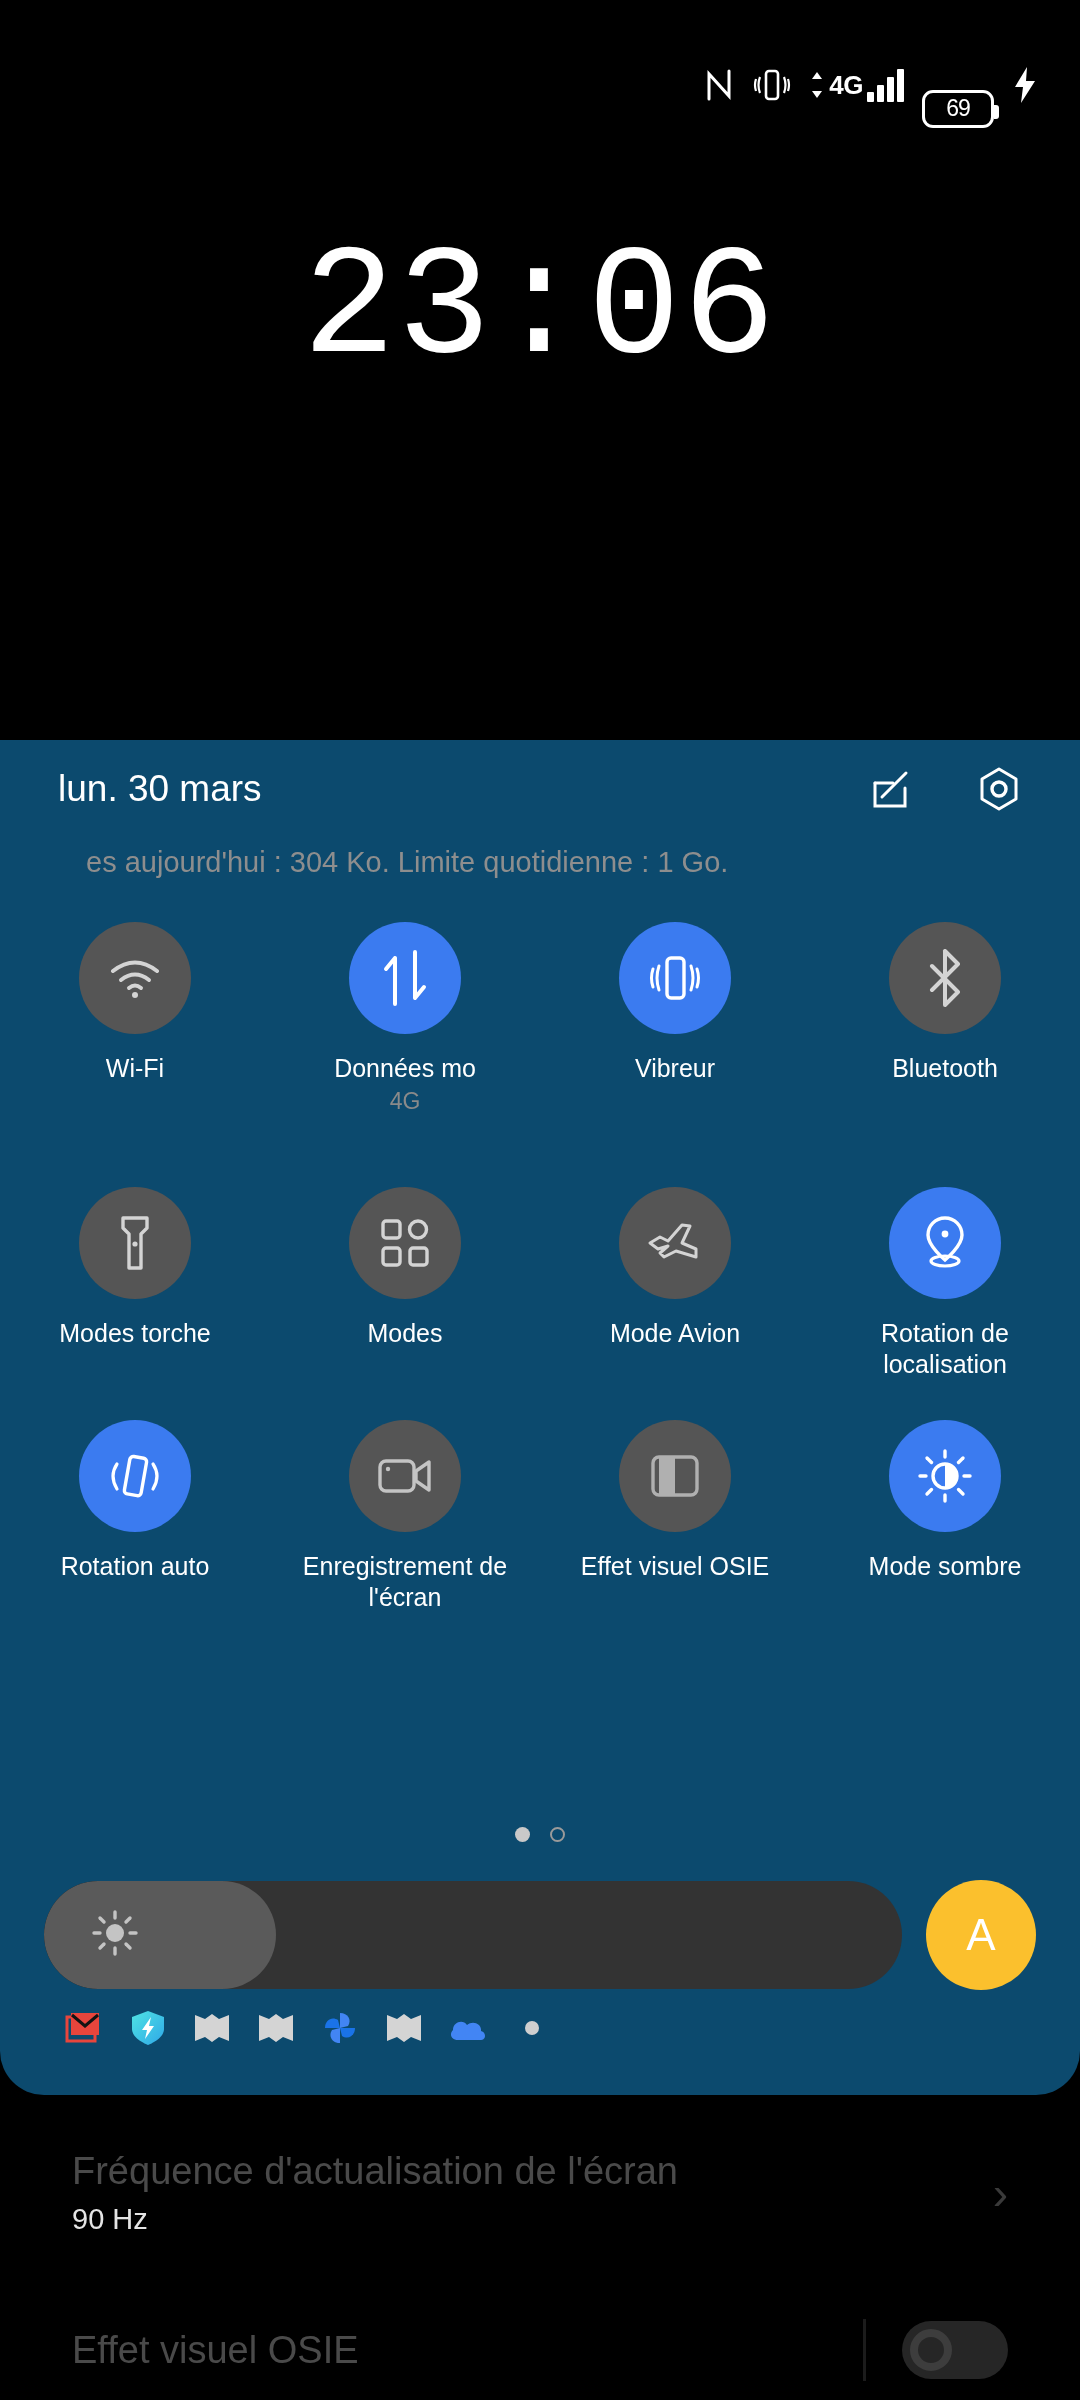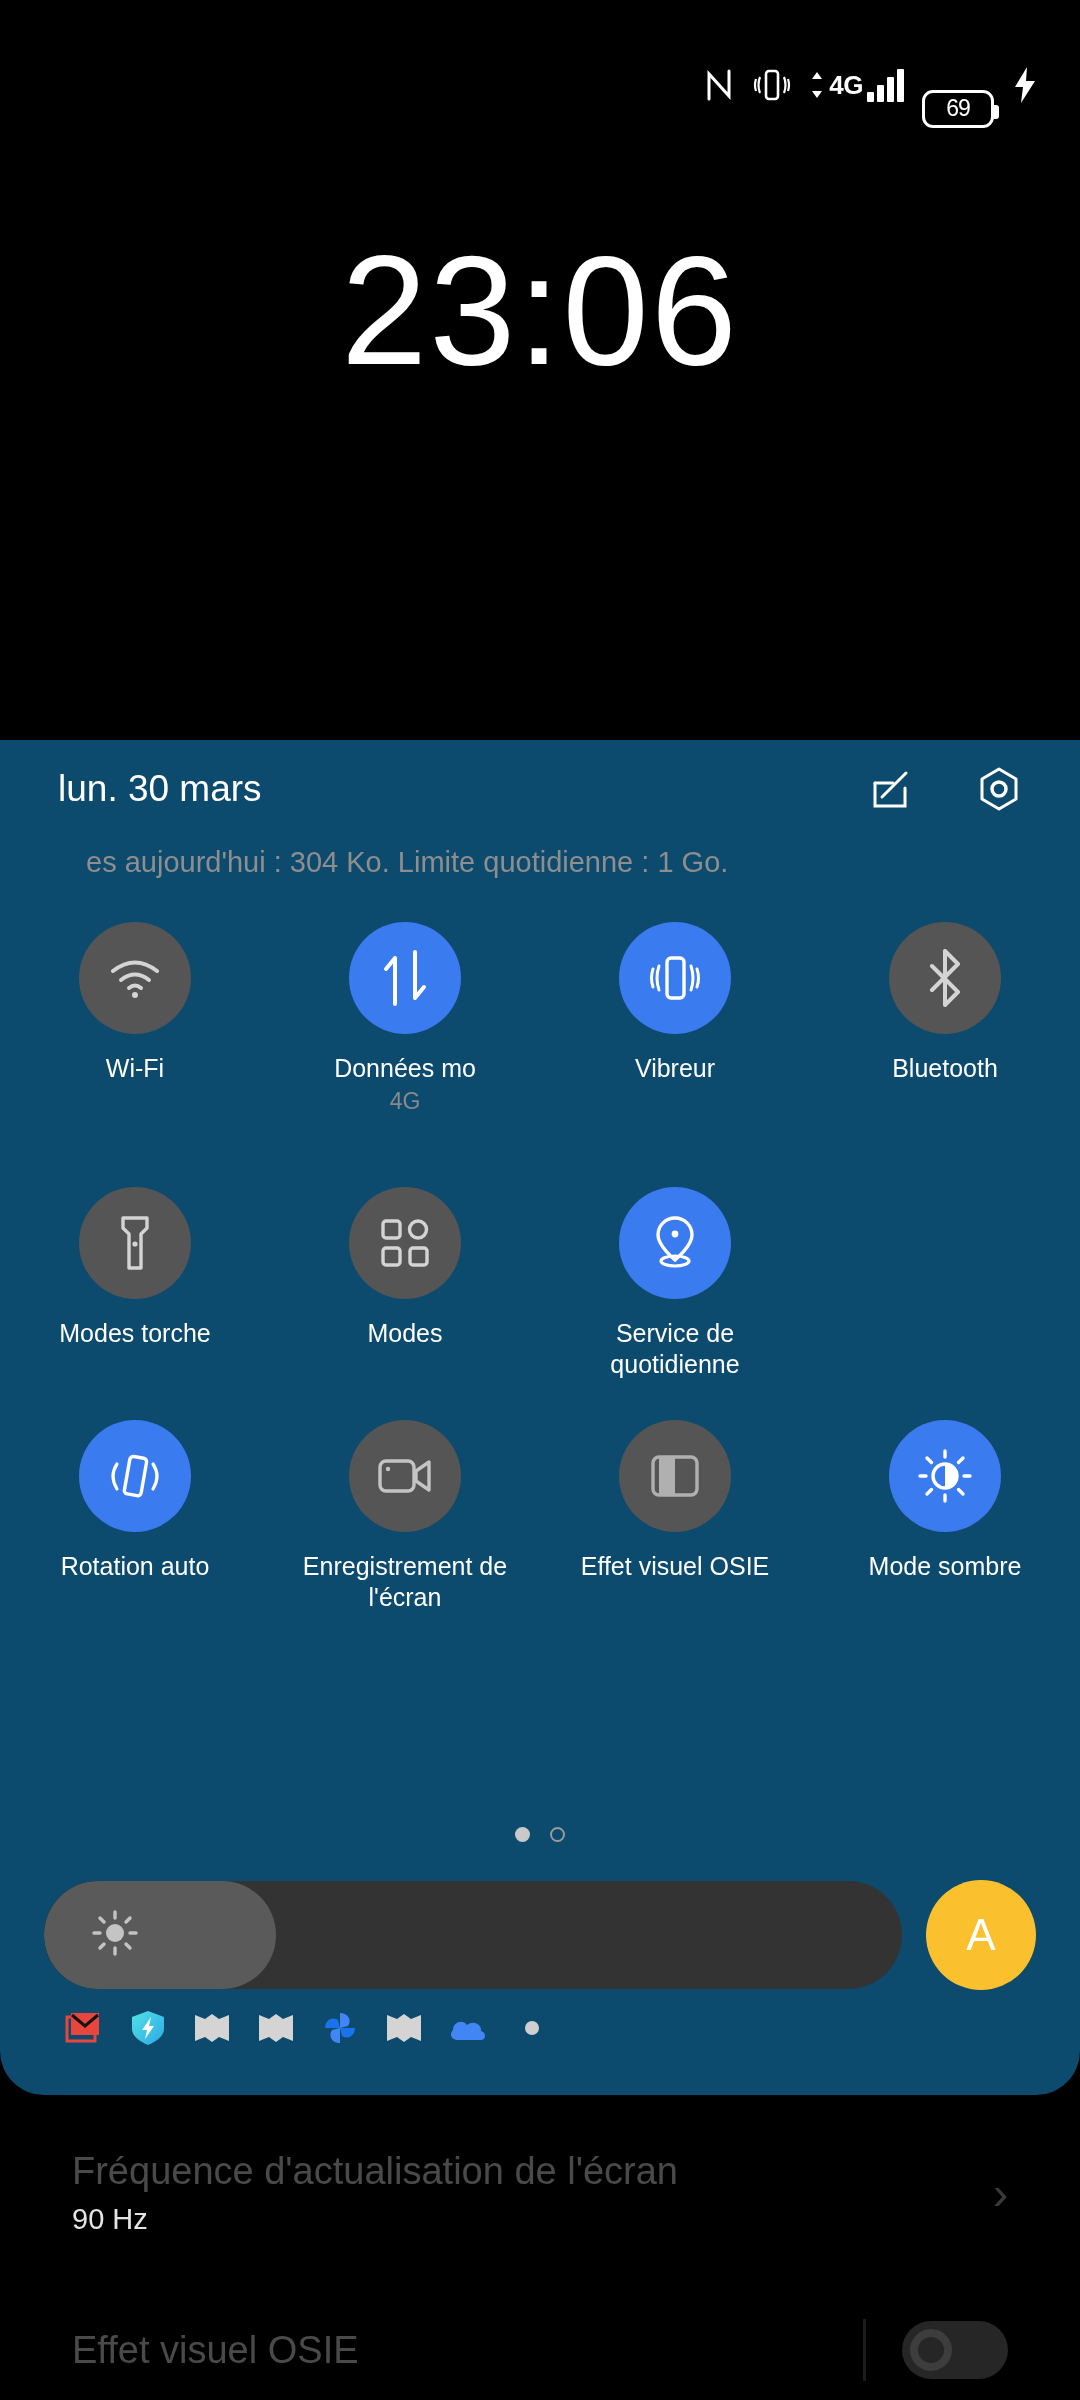"23:06" .clock { font-family: Liberation Sans, sans-serif -> Liberation Mono, monospace }
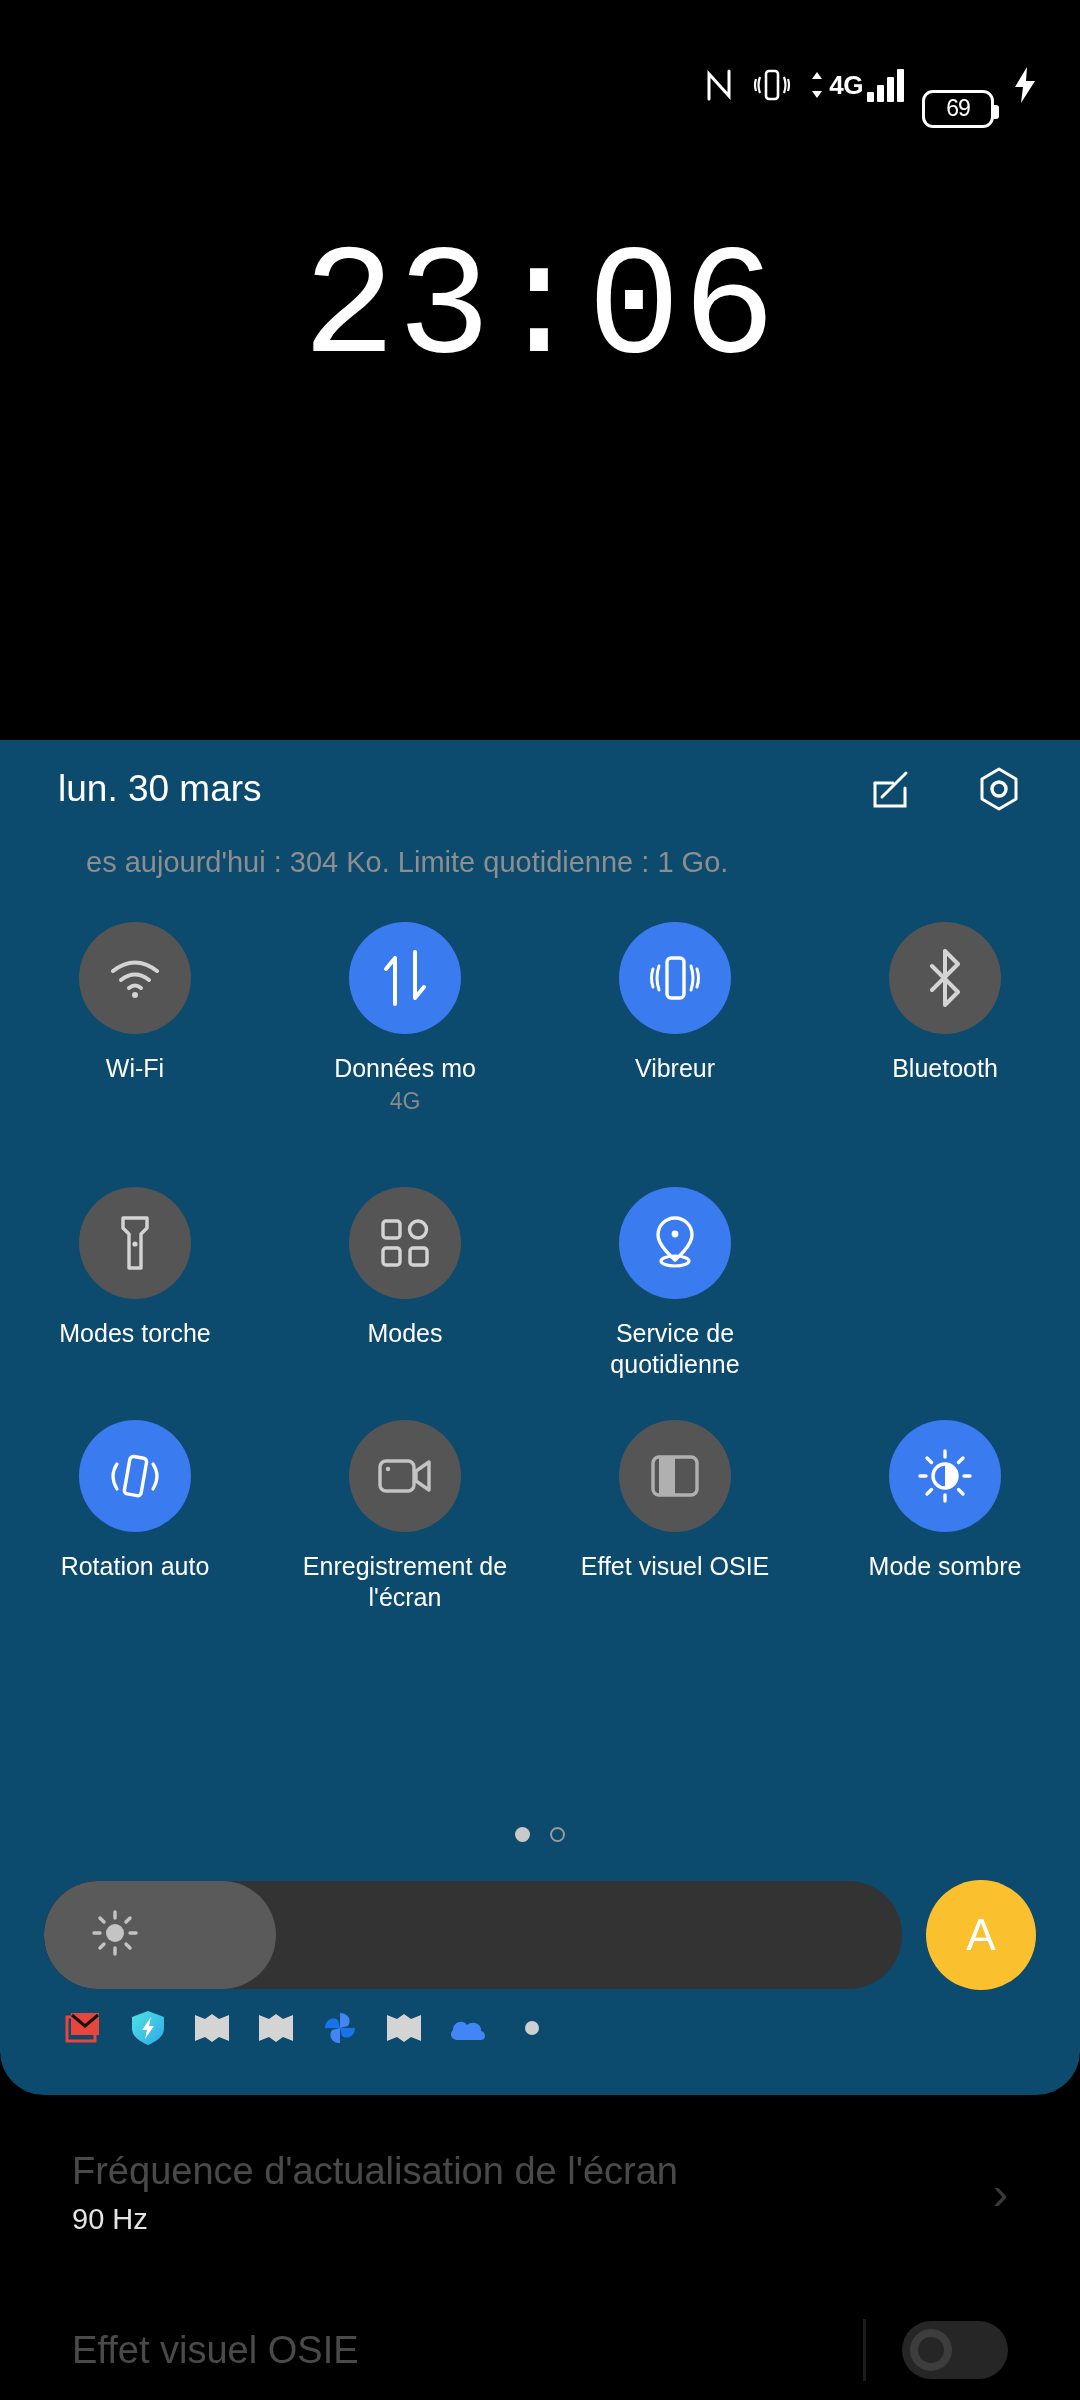"Mode Avion" div.tile { html: none -> <div> <div> <svg> <path></path> </svg> </div> <div>Mode Avion</div> </div> }
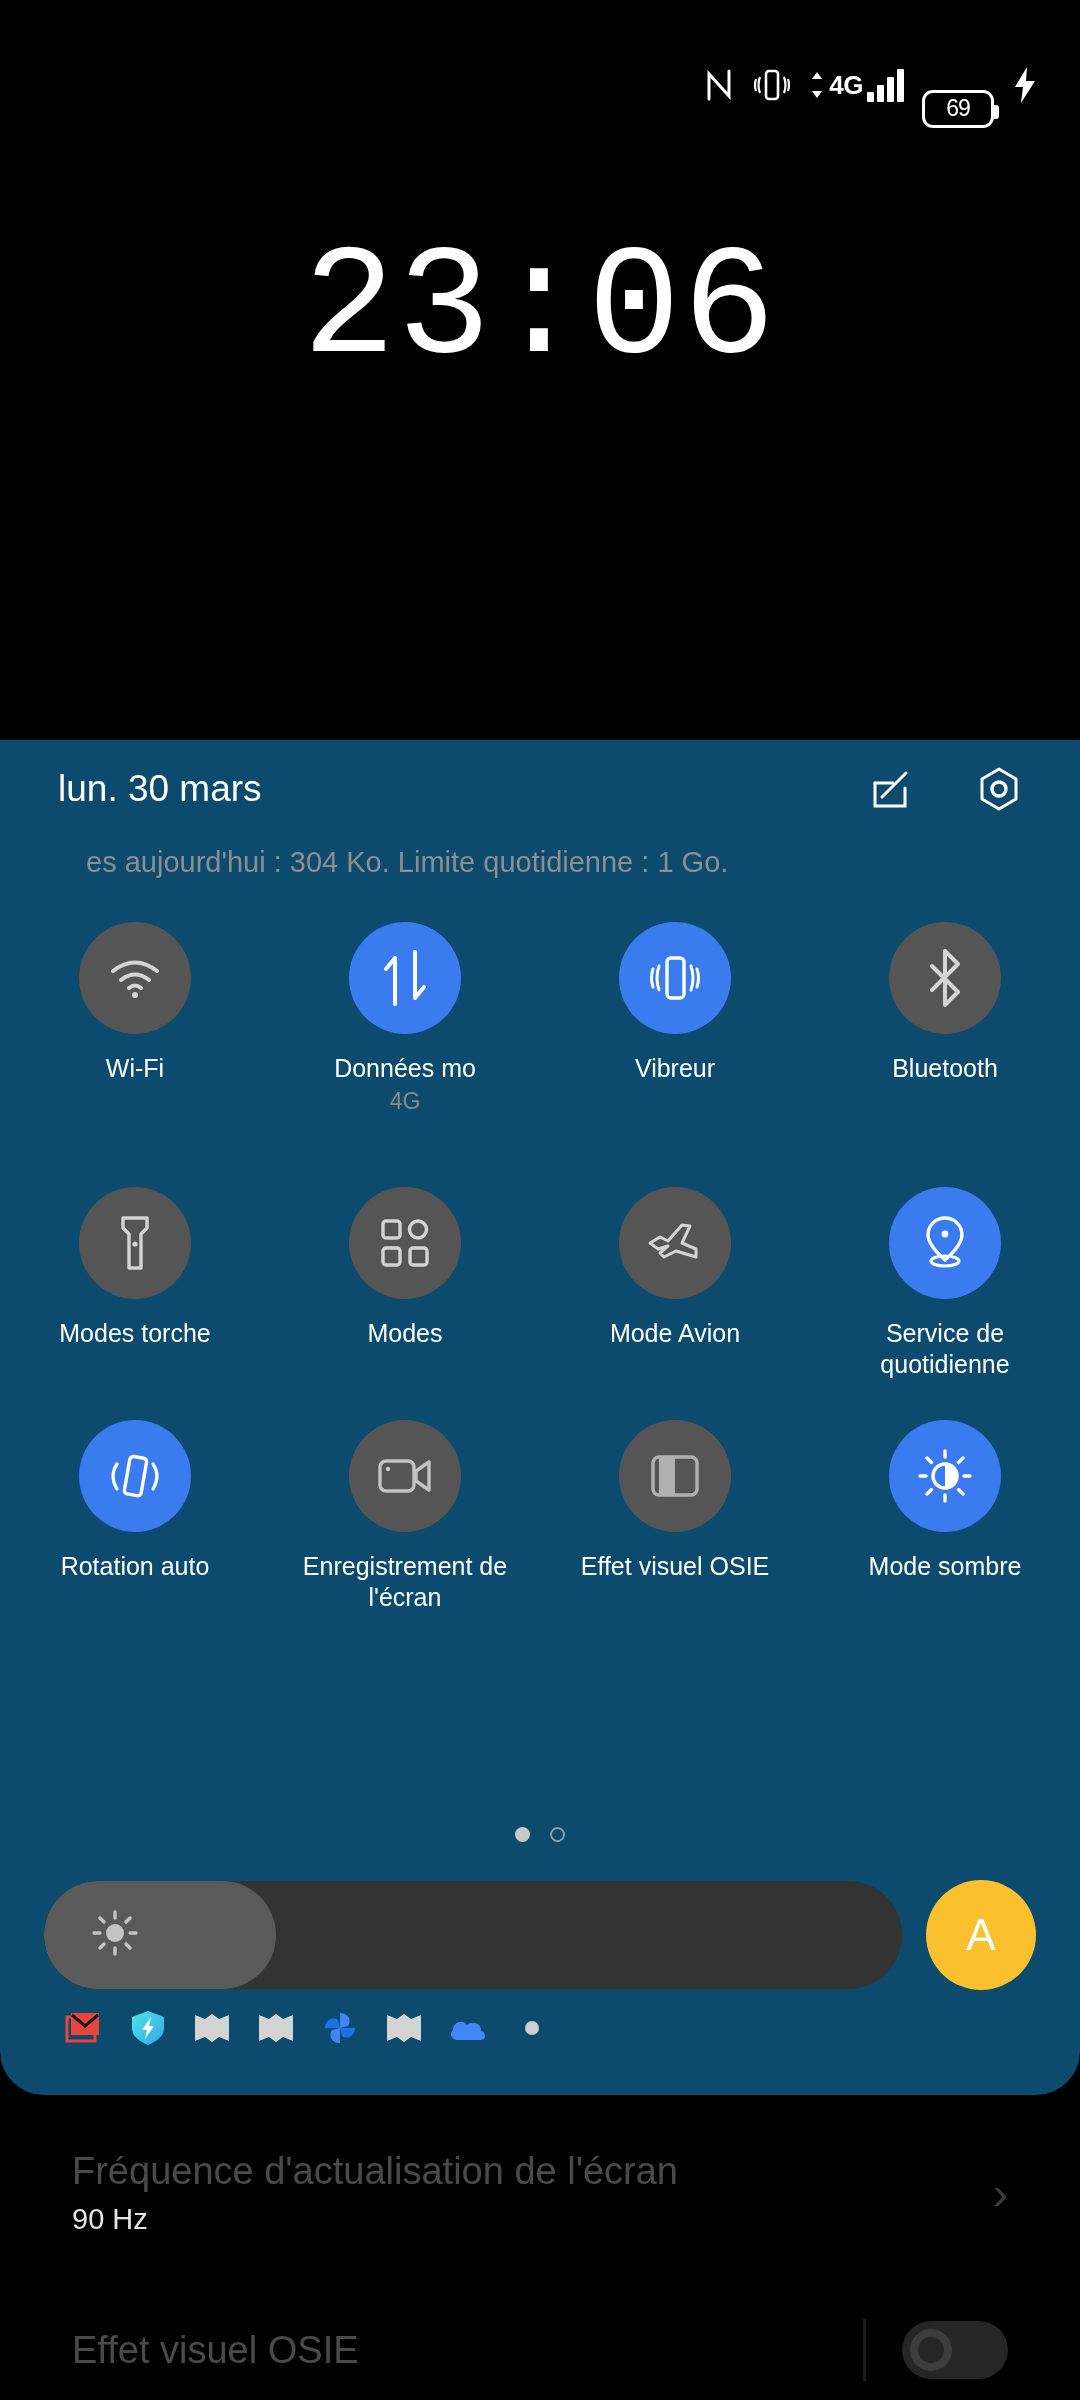"Service de quotidienne" div.tlabel { text: Service de quotidienne -> Rotation de localisation }
